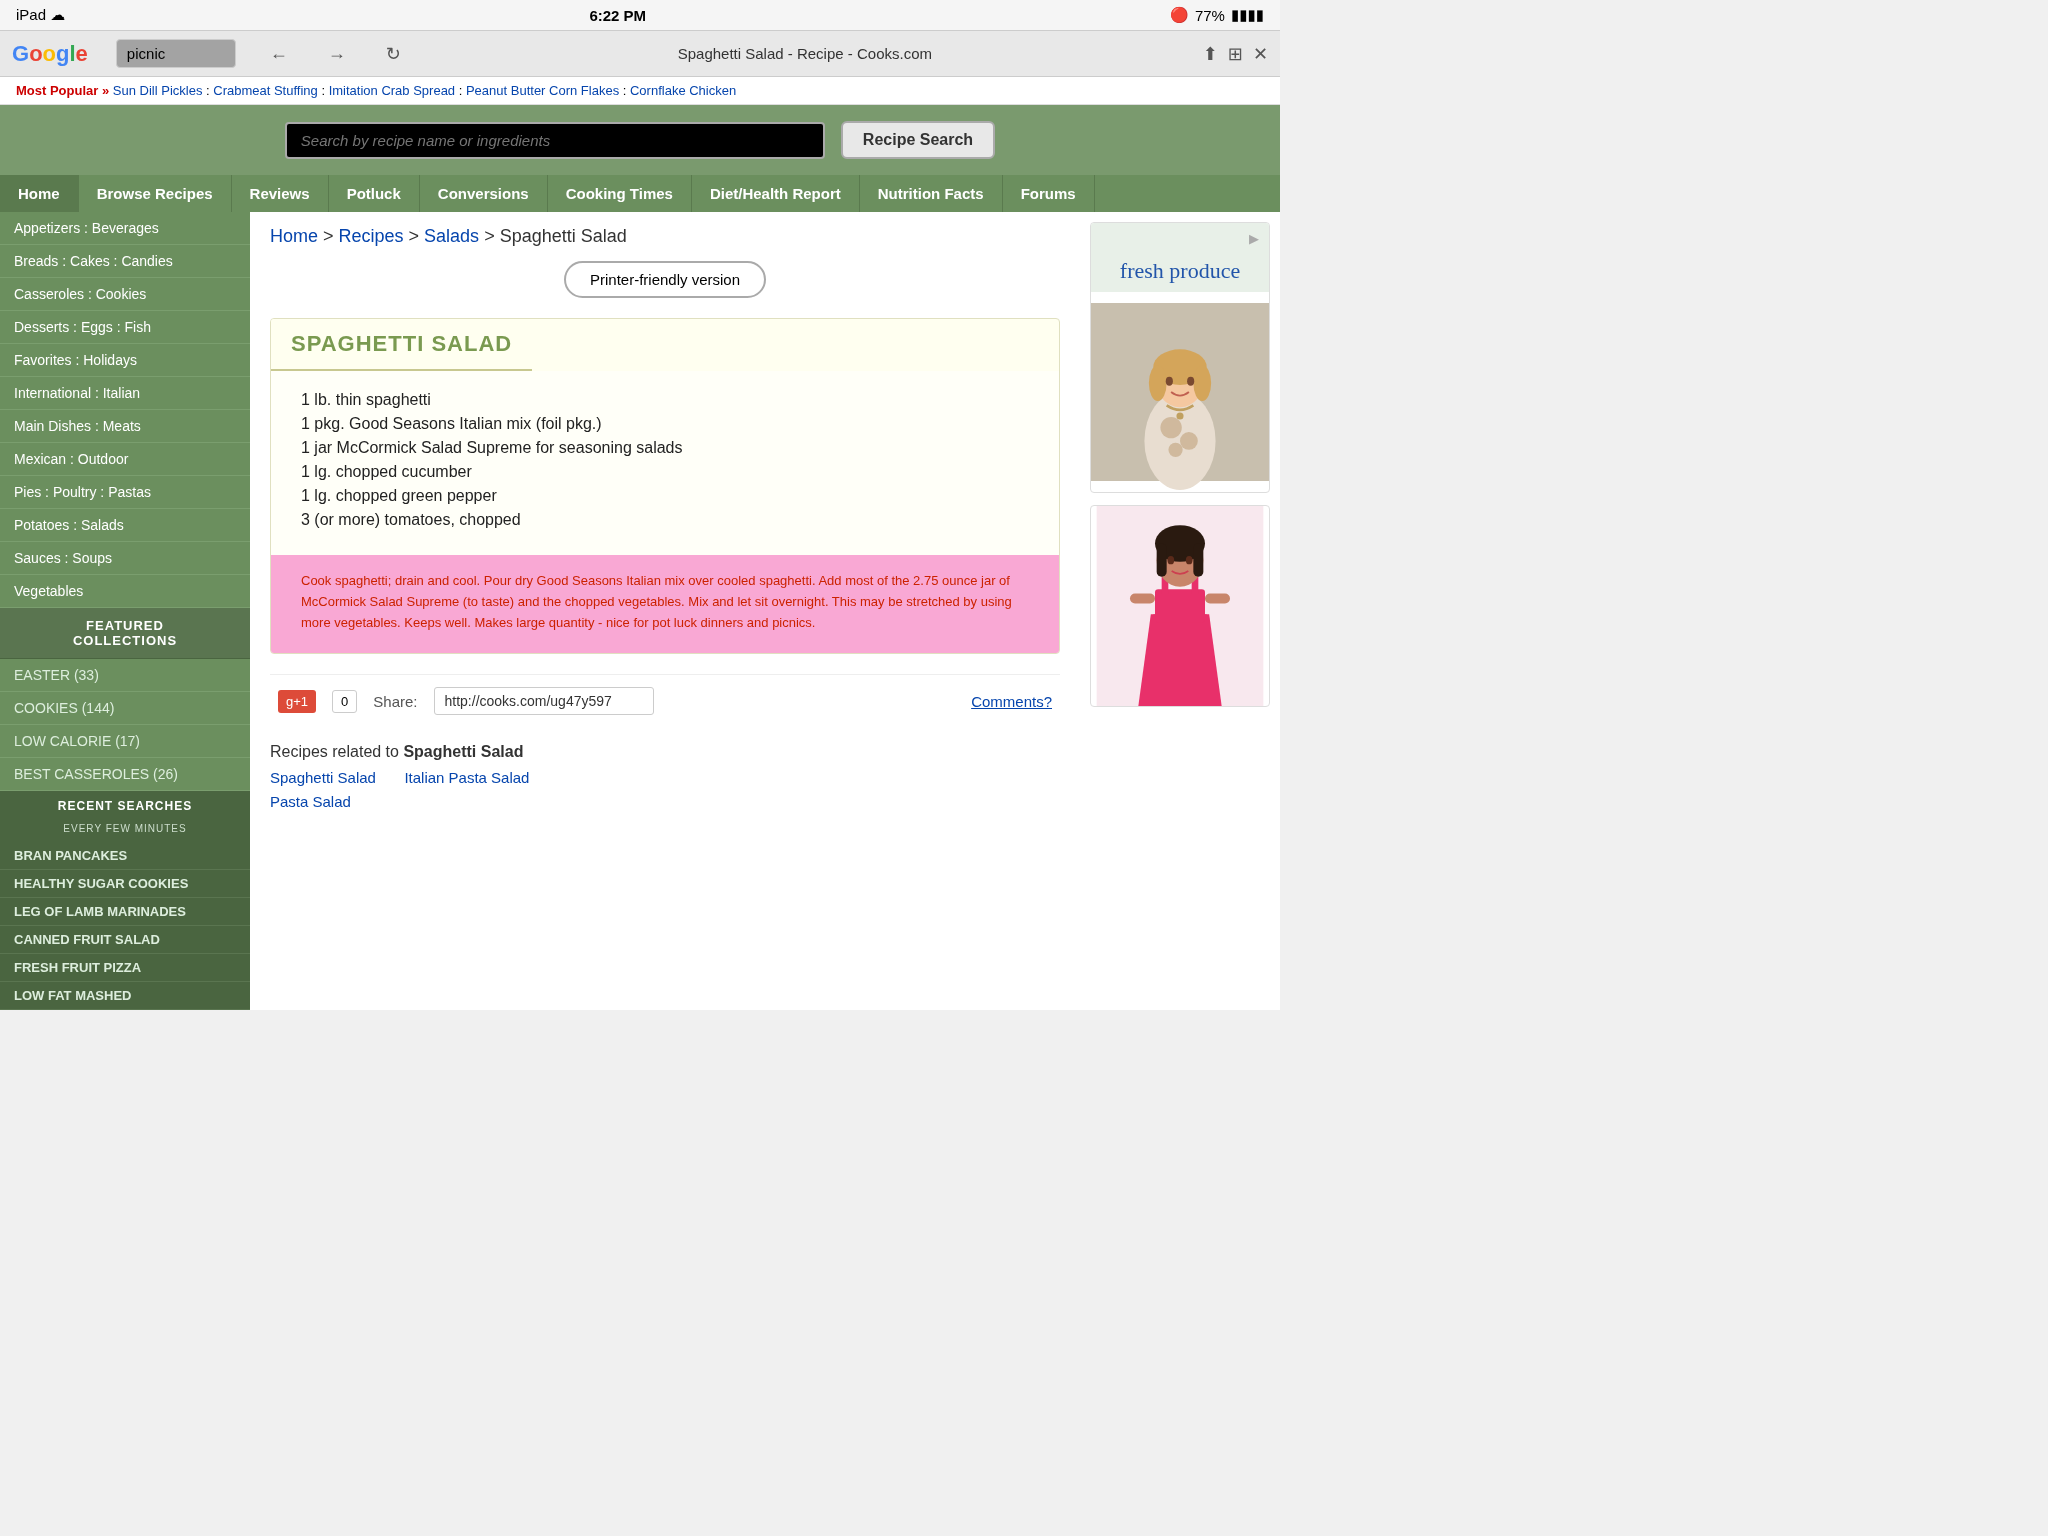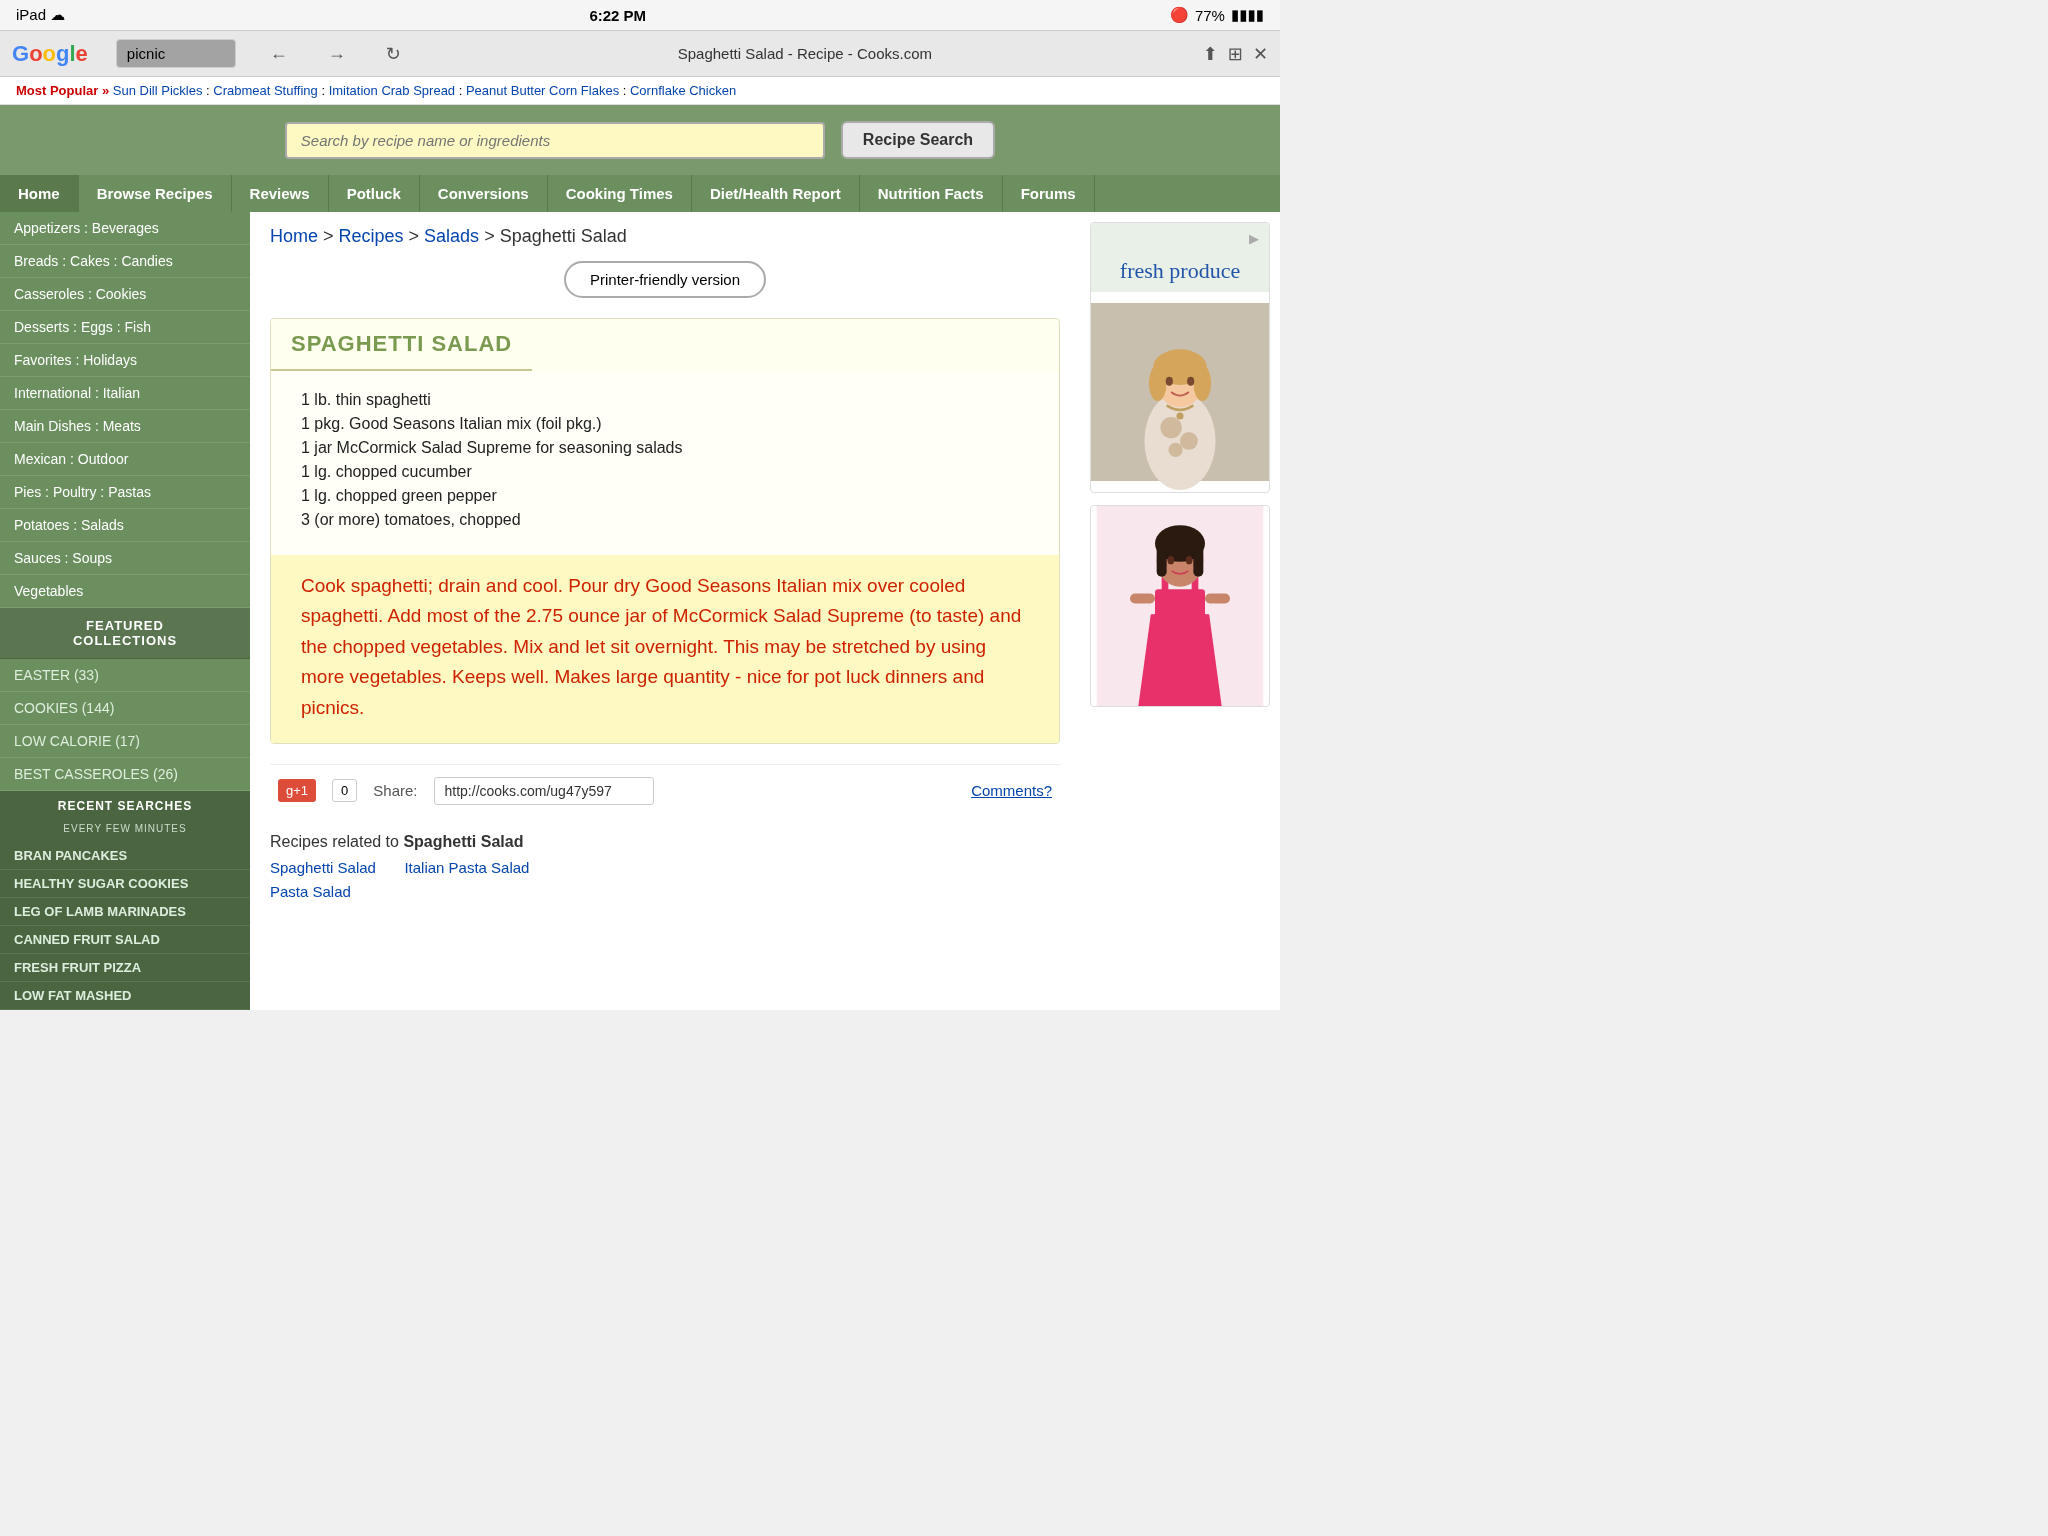"Search by recipe name or" .search-input { background: #fef9c3 -> #000000 }
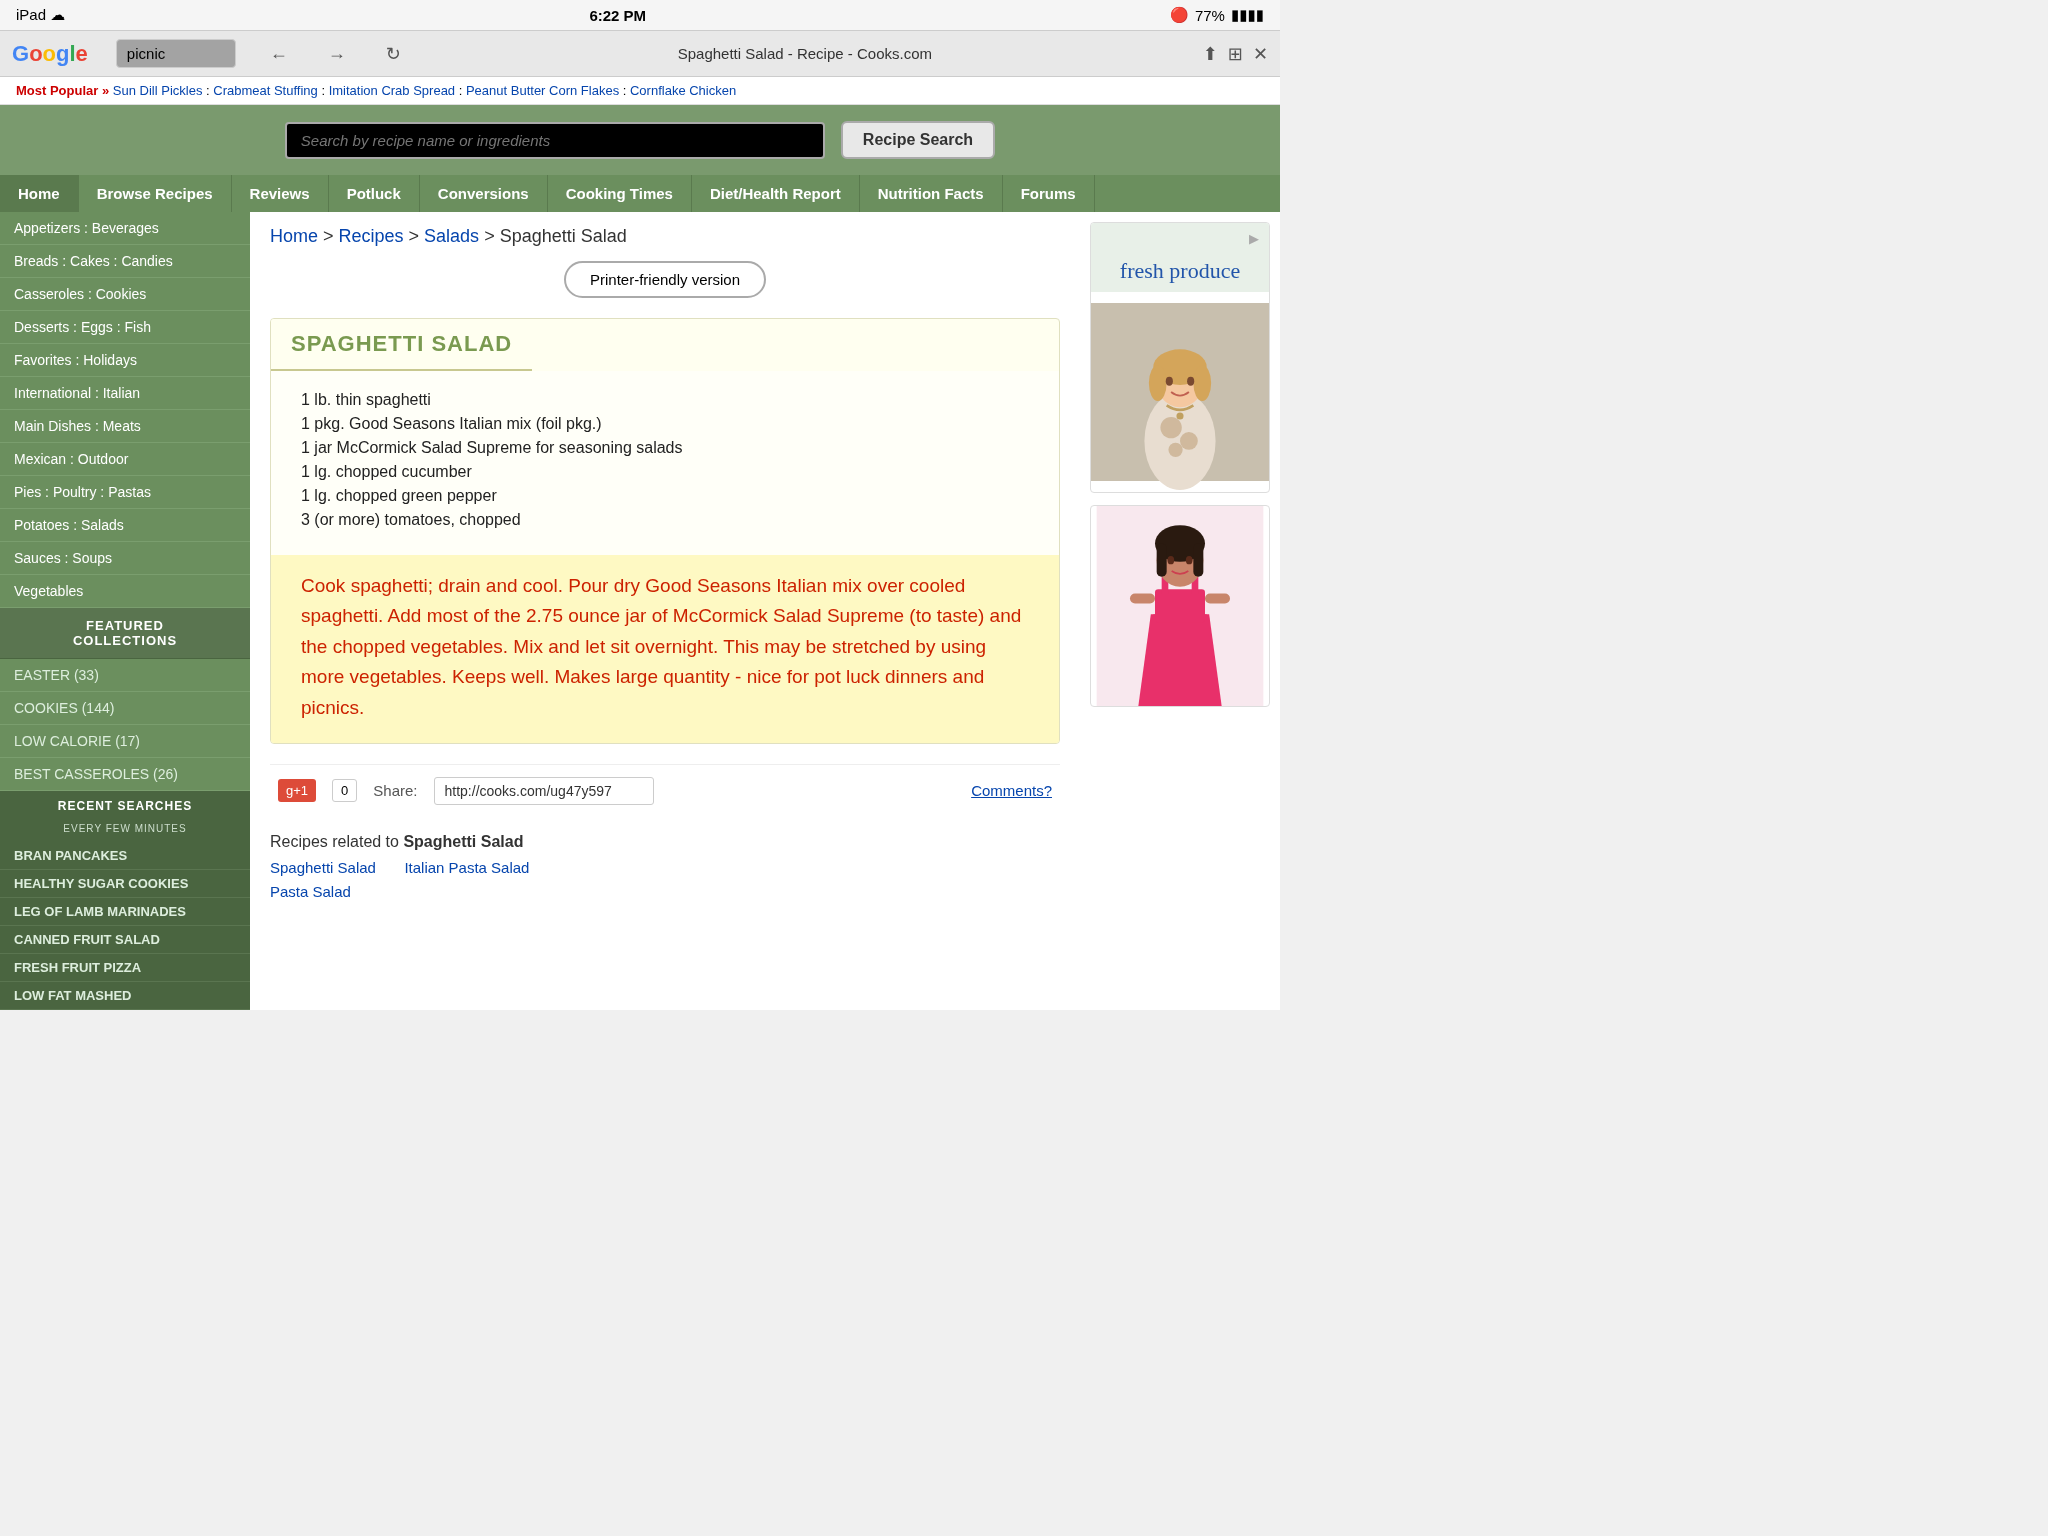"Cook spaghetti; drain and cool." .recipe-instructions { background: #fef9c3 -> #f9a8d4; font-size: 19px -> 13px }
